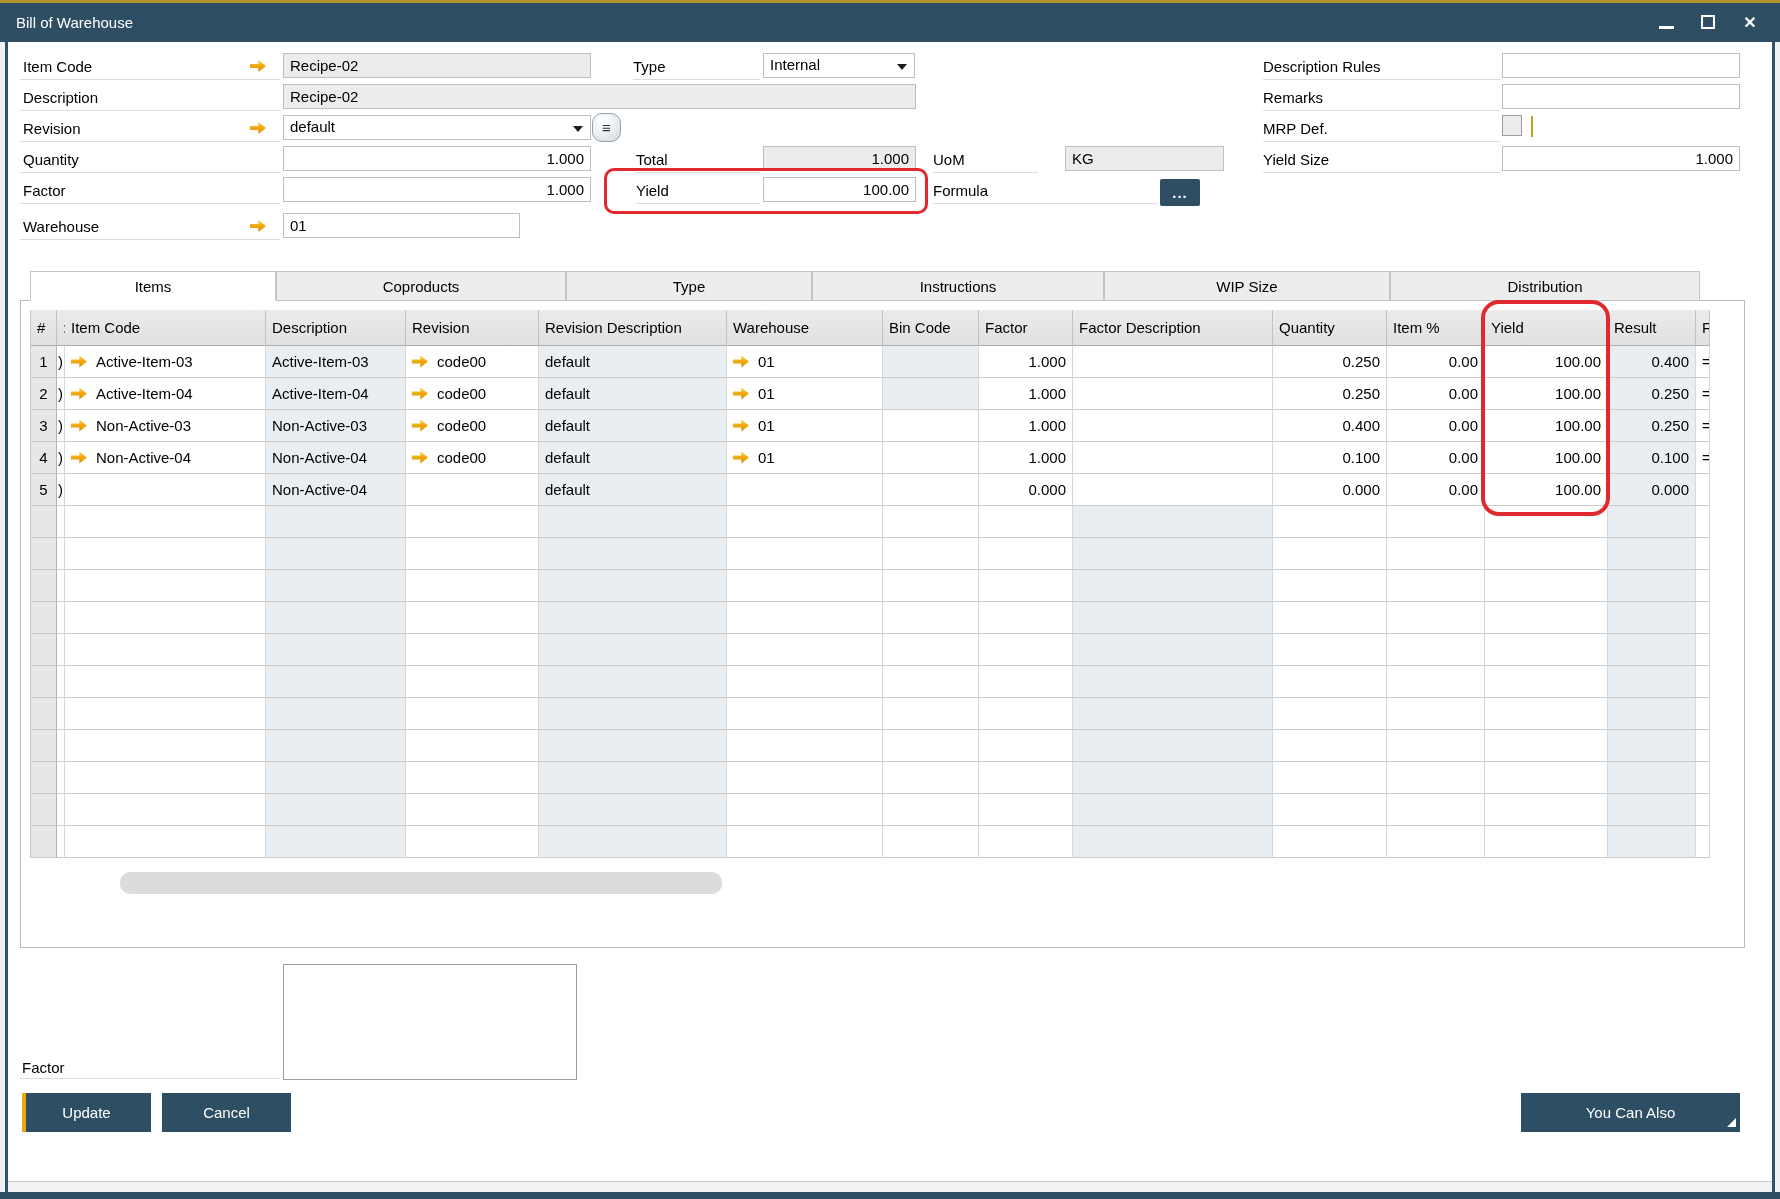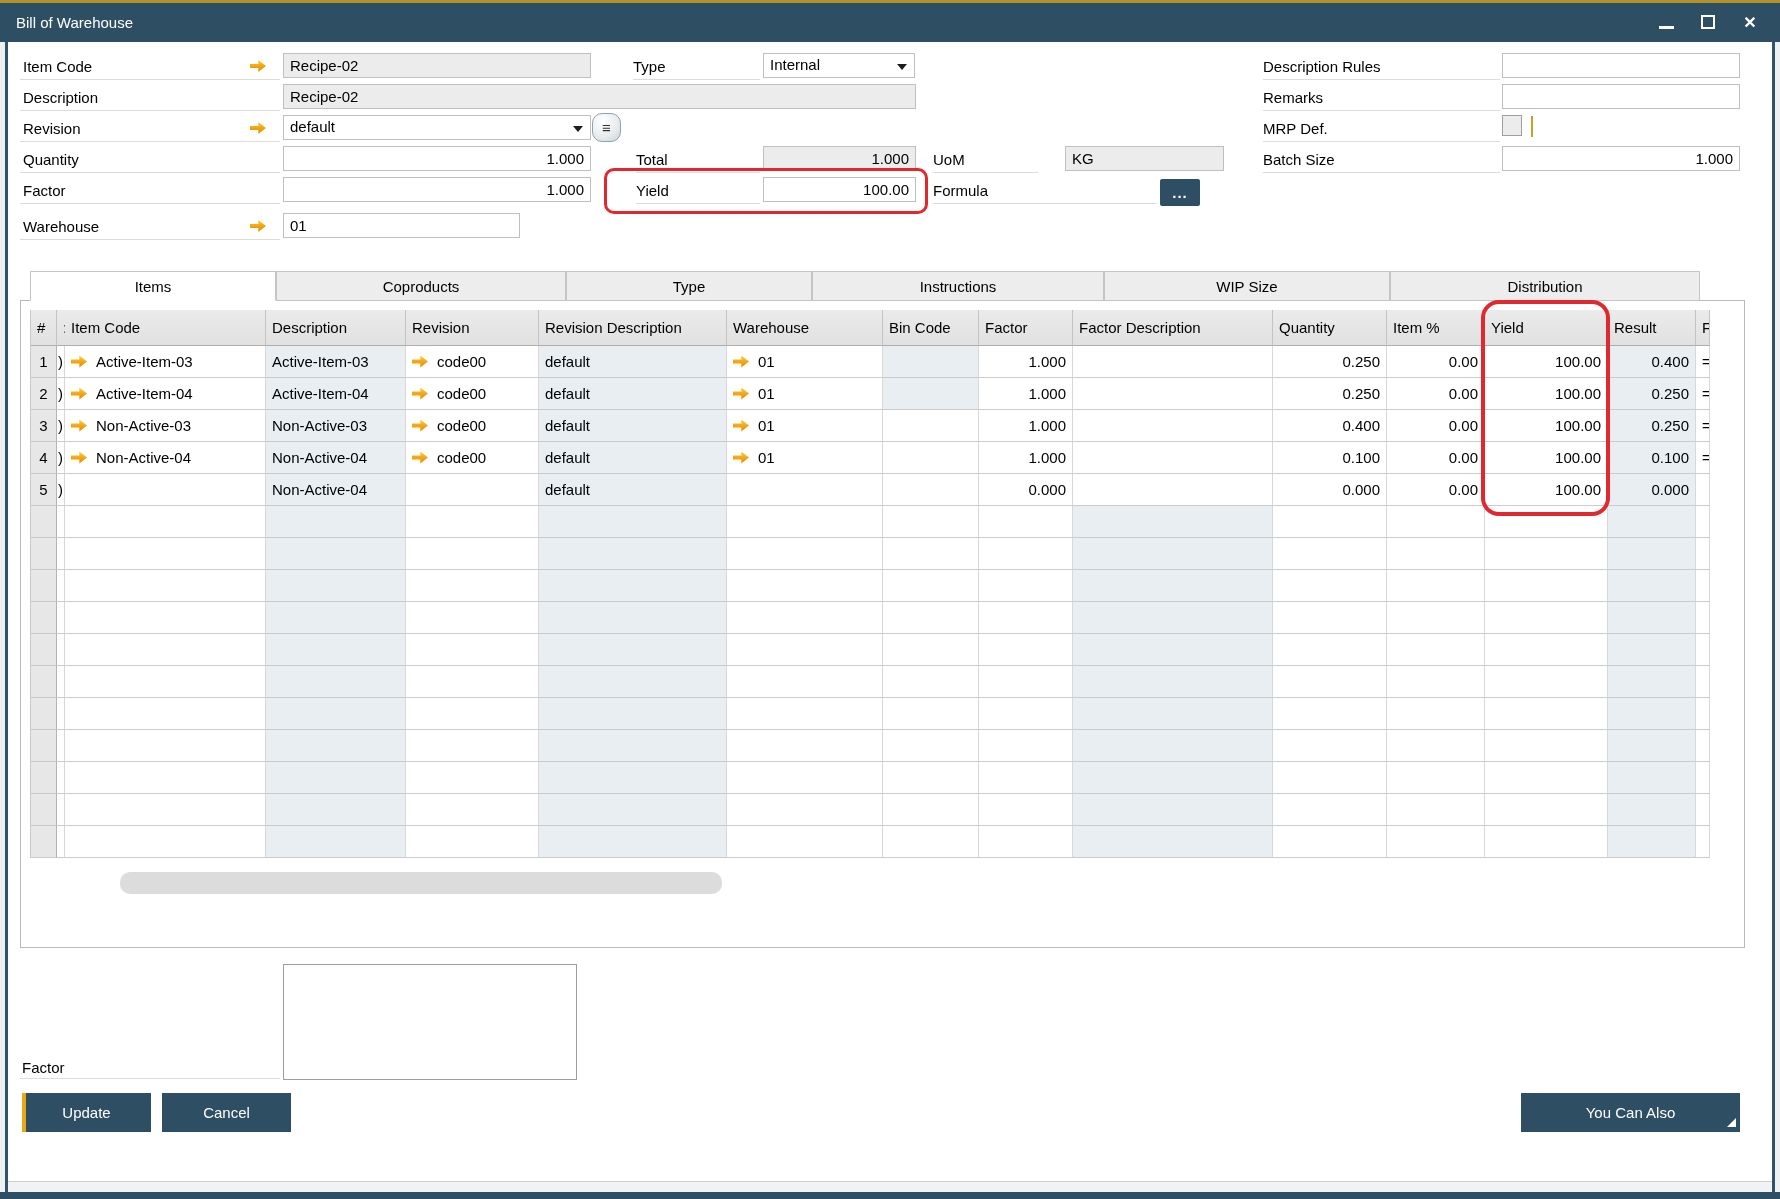"Batch Size" span.lbl { text: Batch -> Yield }
